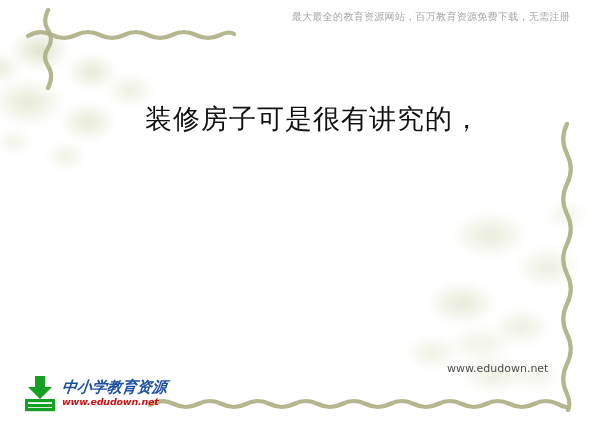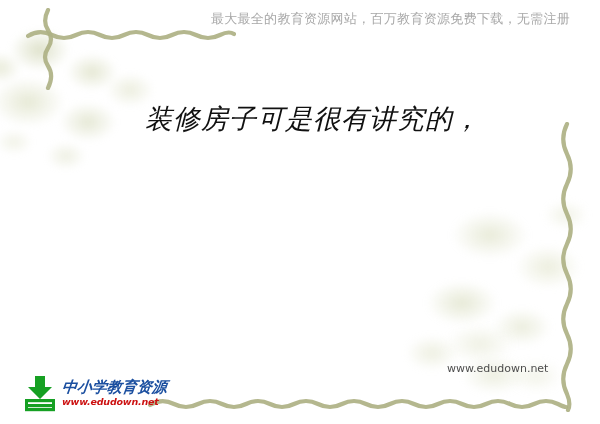"最大最全的教育资源网站，百万教育资源免费下载，无需注册" #header-note { font-size: 13px -> 10px }
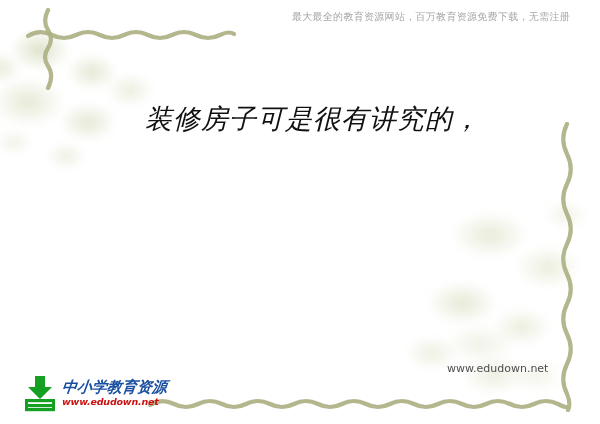"装修房子可是很有讲究的，" #title-block { font-style: italic -> none }
